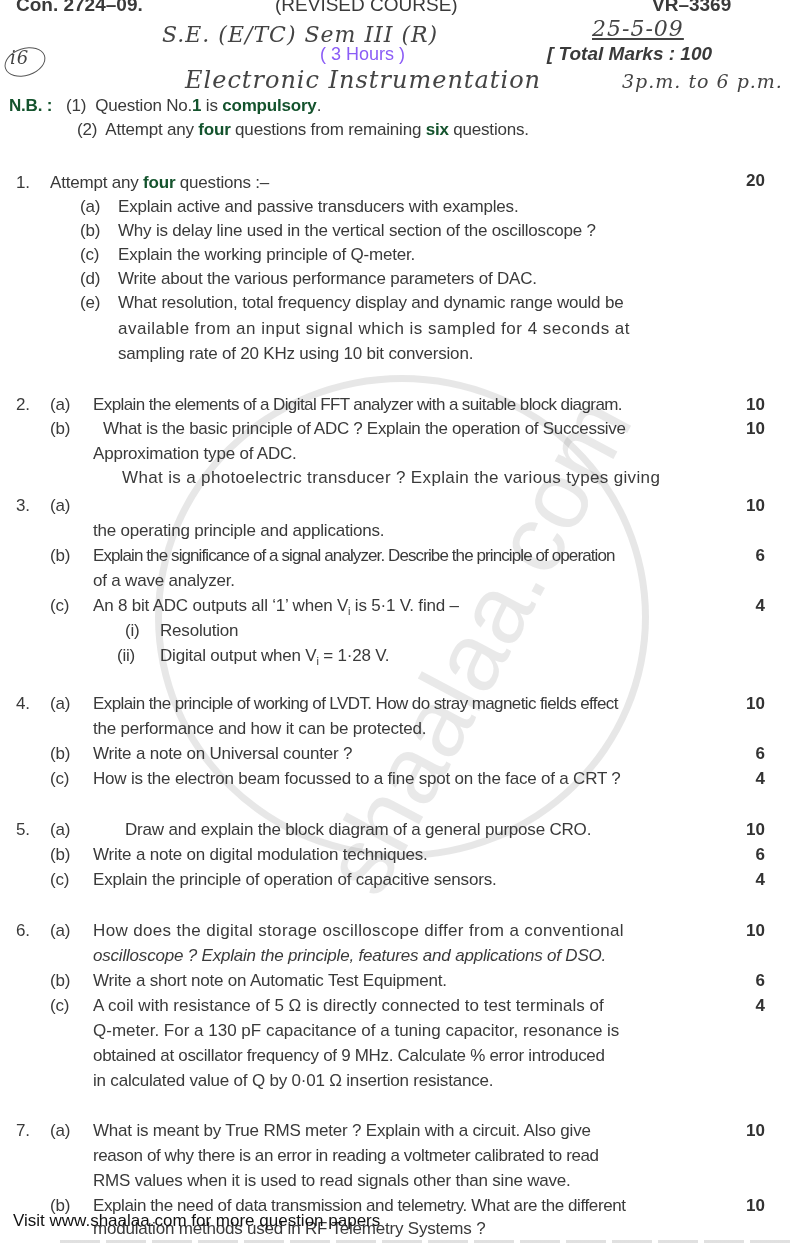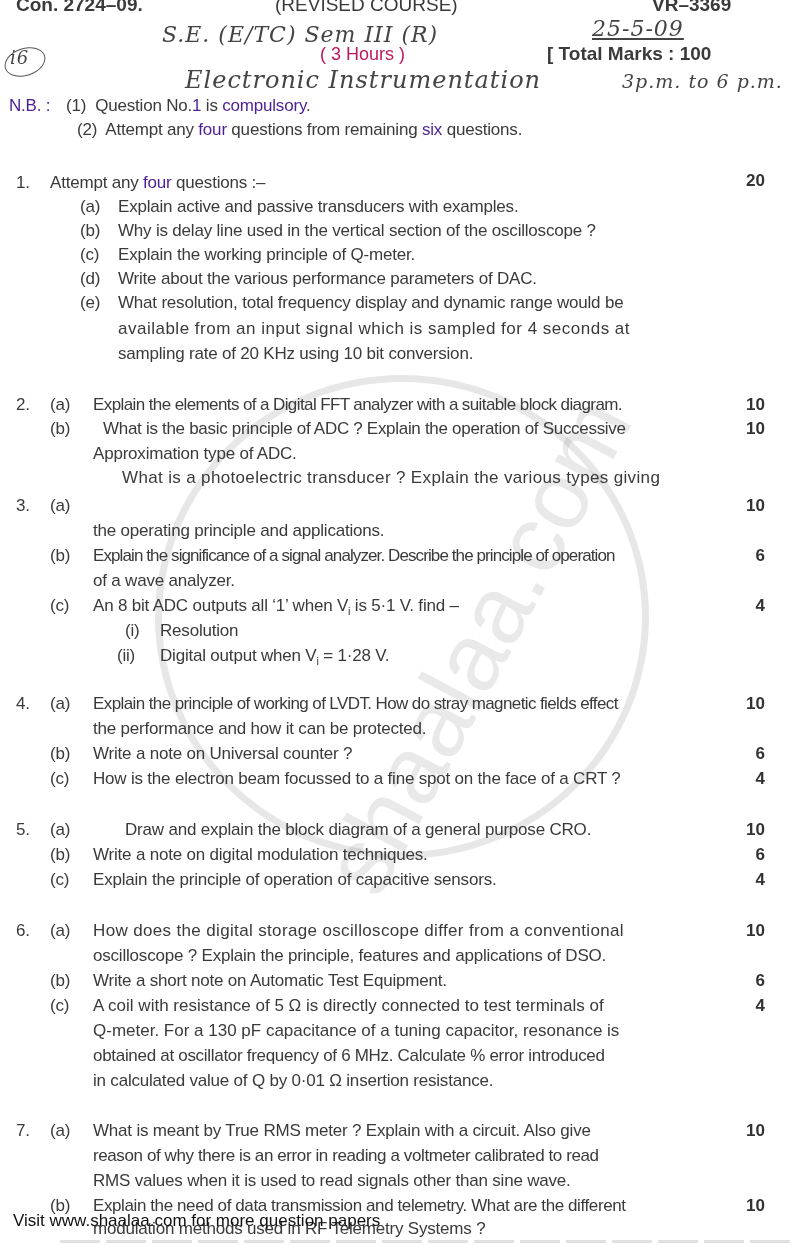"( 3 Hours )" div.abs { color: #be185d -> #8b5cf6 }
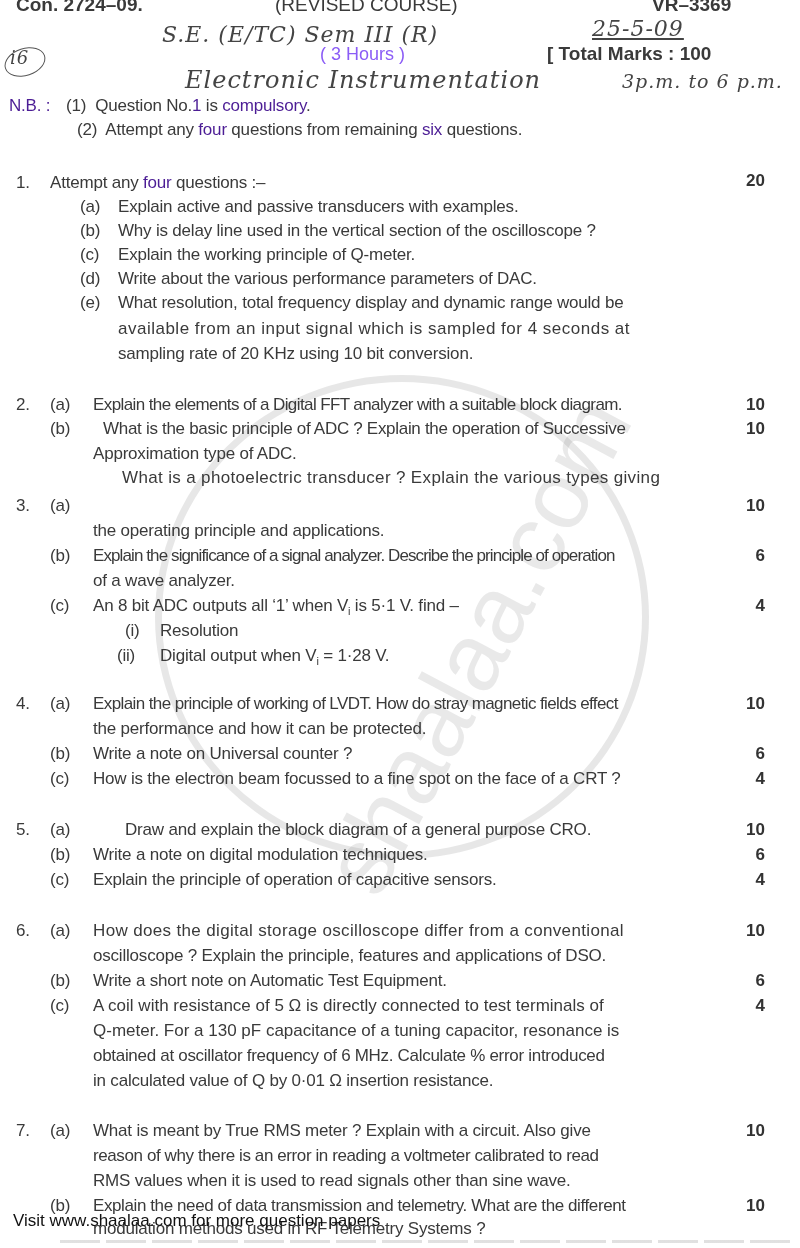"[ Total Marks : 100" div.abs { font-style: none -> italic }
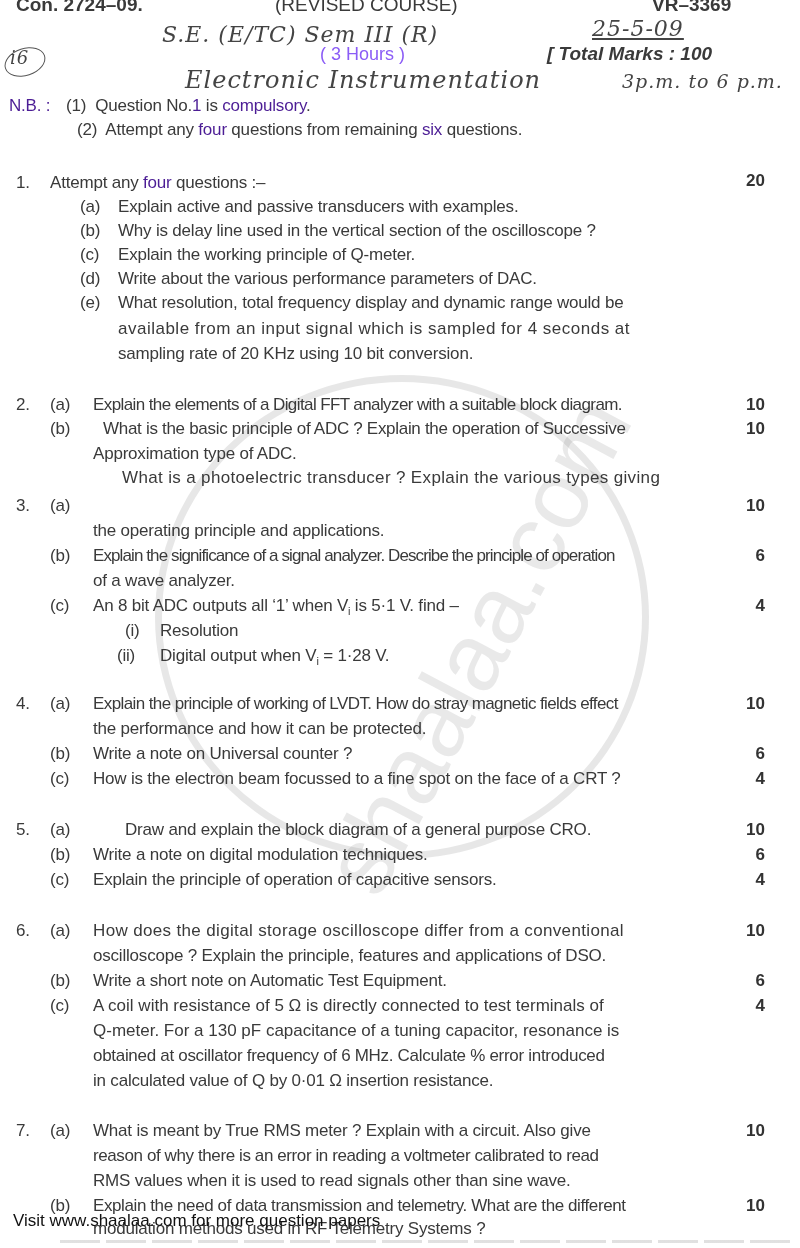"N.B. :" b, .bold { color: #4c1d95 -> #14532d; font-weight: normal -> bold }
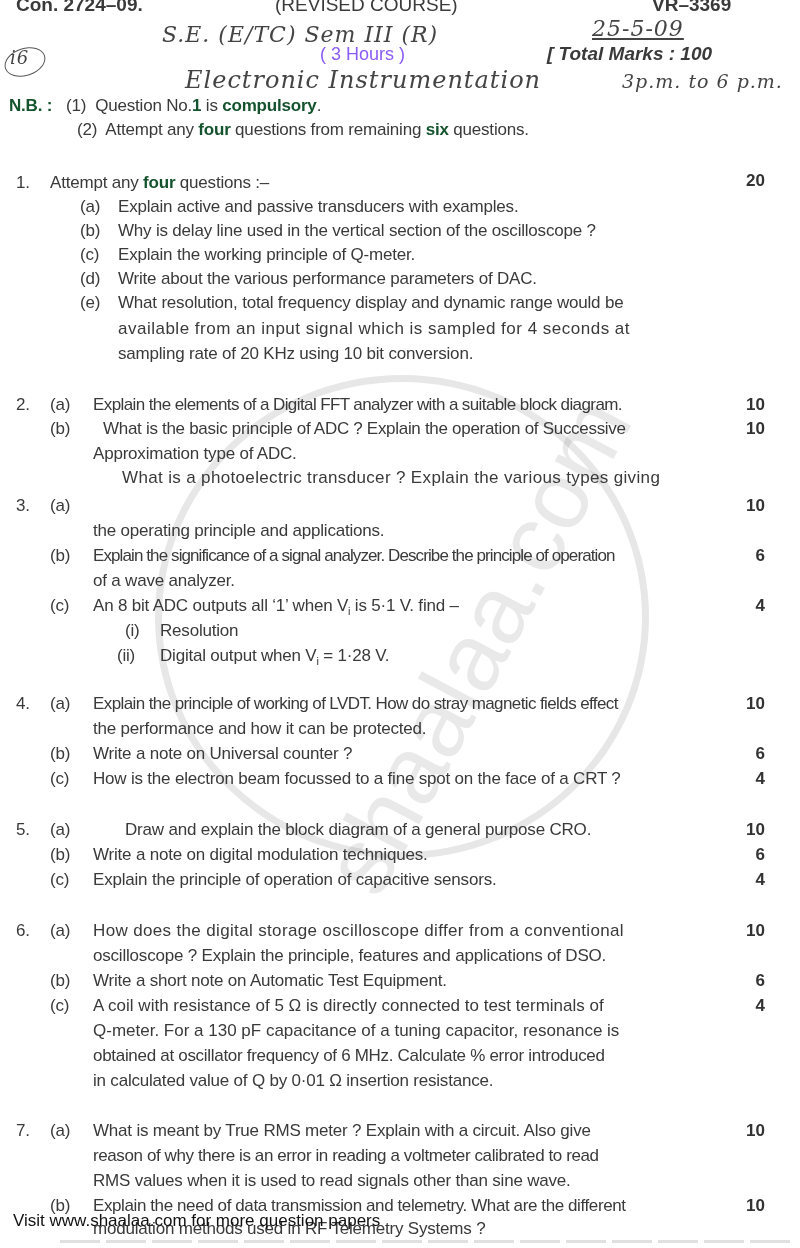"oscilloscope ? Explain the principle," div.abs { font-style: none -> italic }
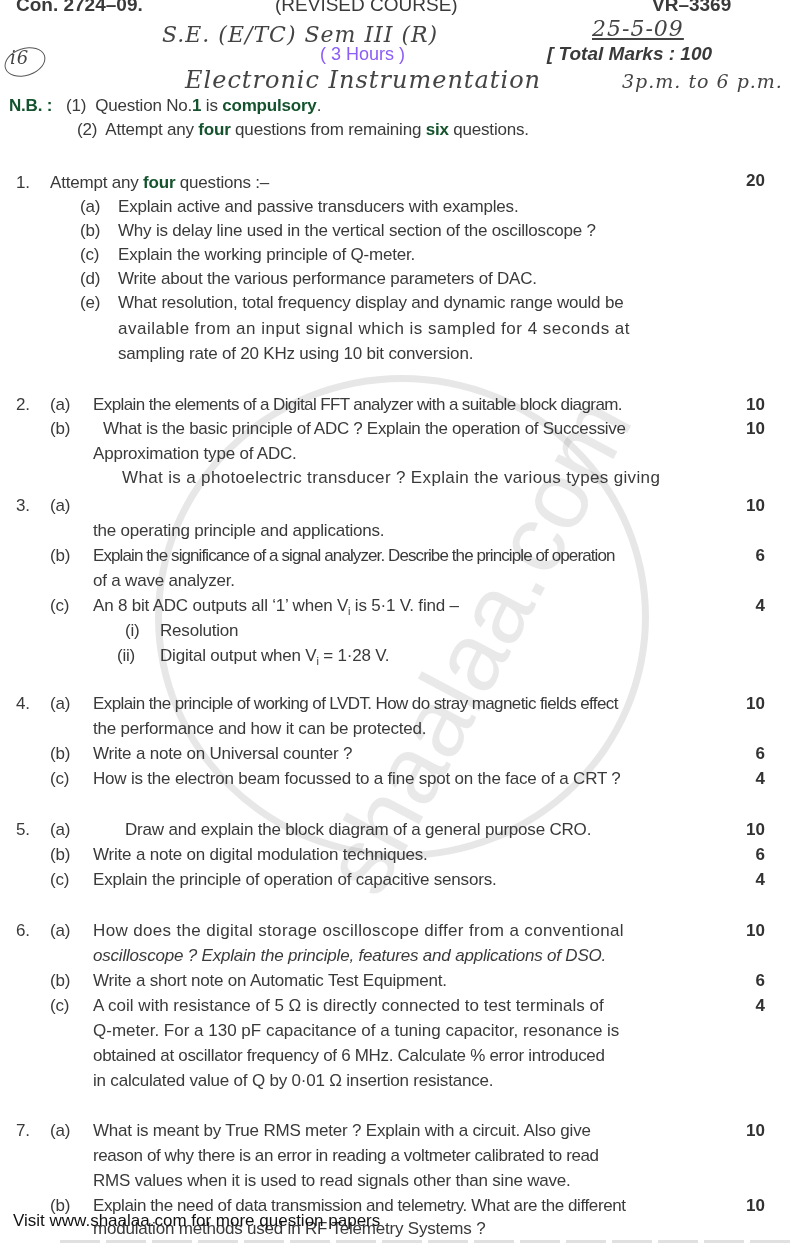"obtained at oscillator frequency of" div.abs { text: 6 -> 9 }
